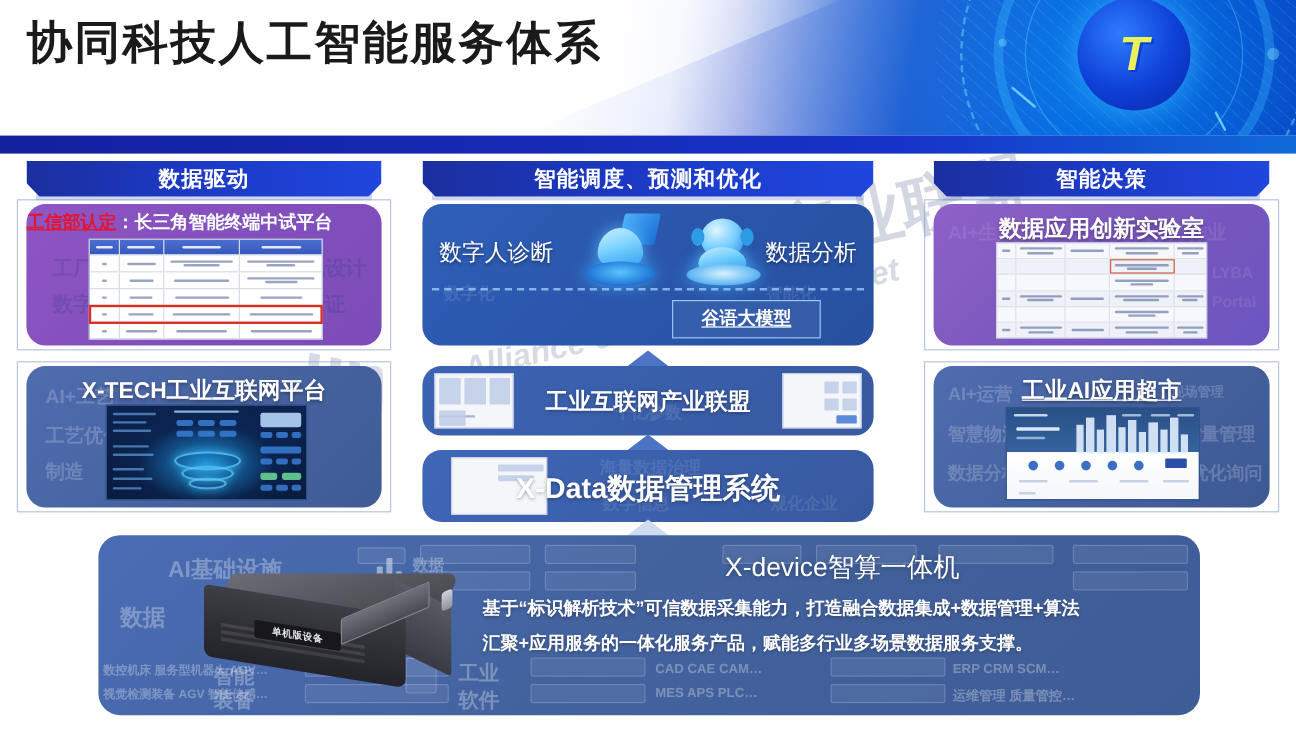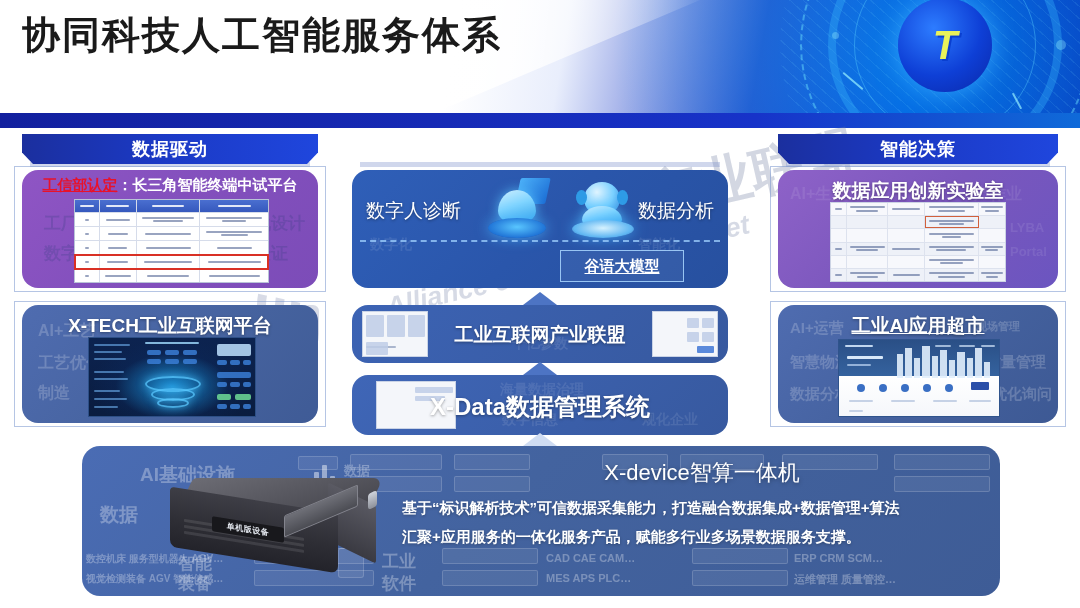"智能调度、预测和优化" div.banner { html: none -> <div>智能调度、预测和优化</div> }
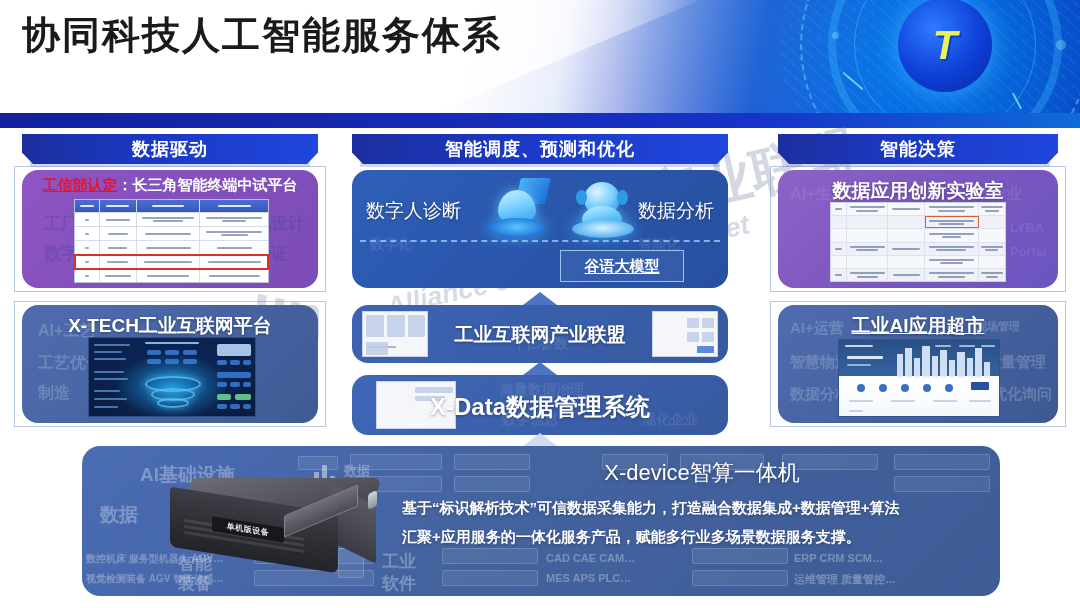"工信部认定：长三角智能终端中试平台" .gxb-head { text-align: center -> none }
